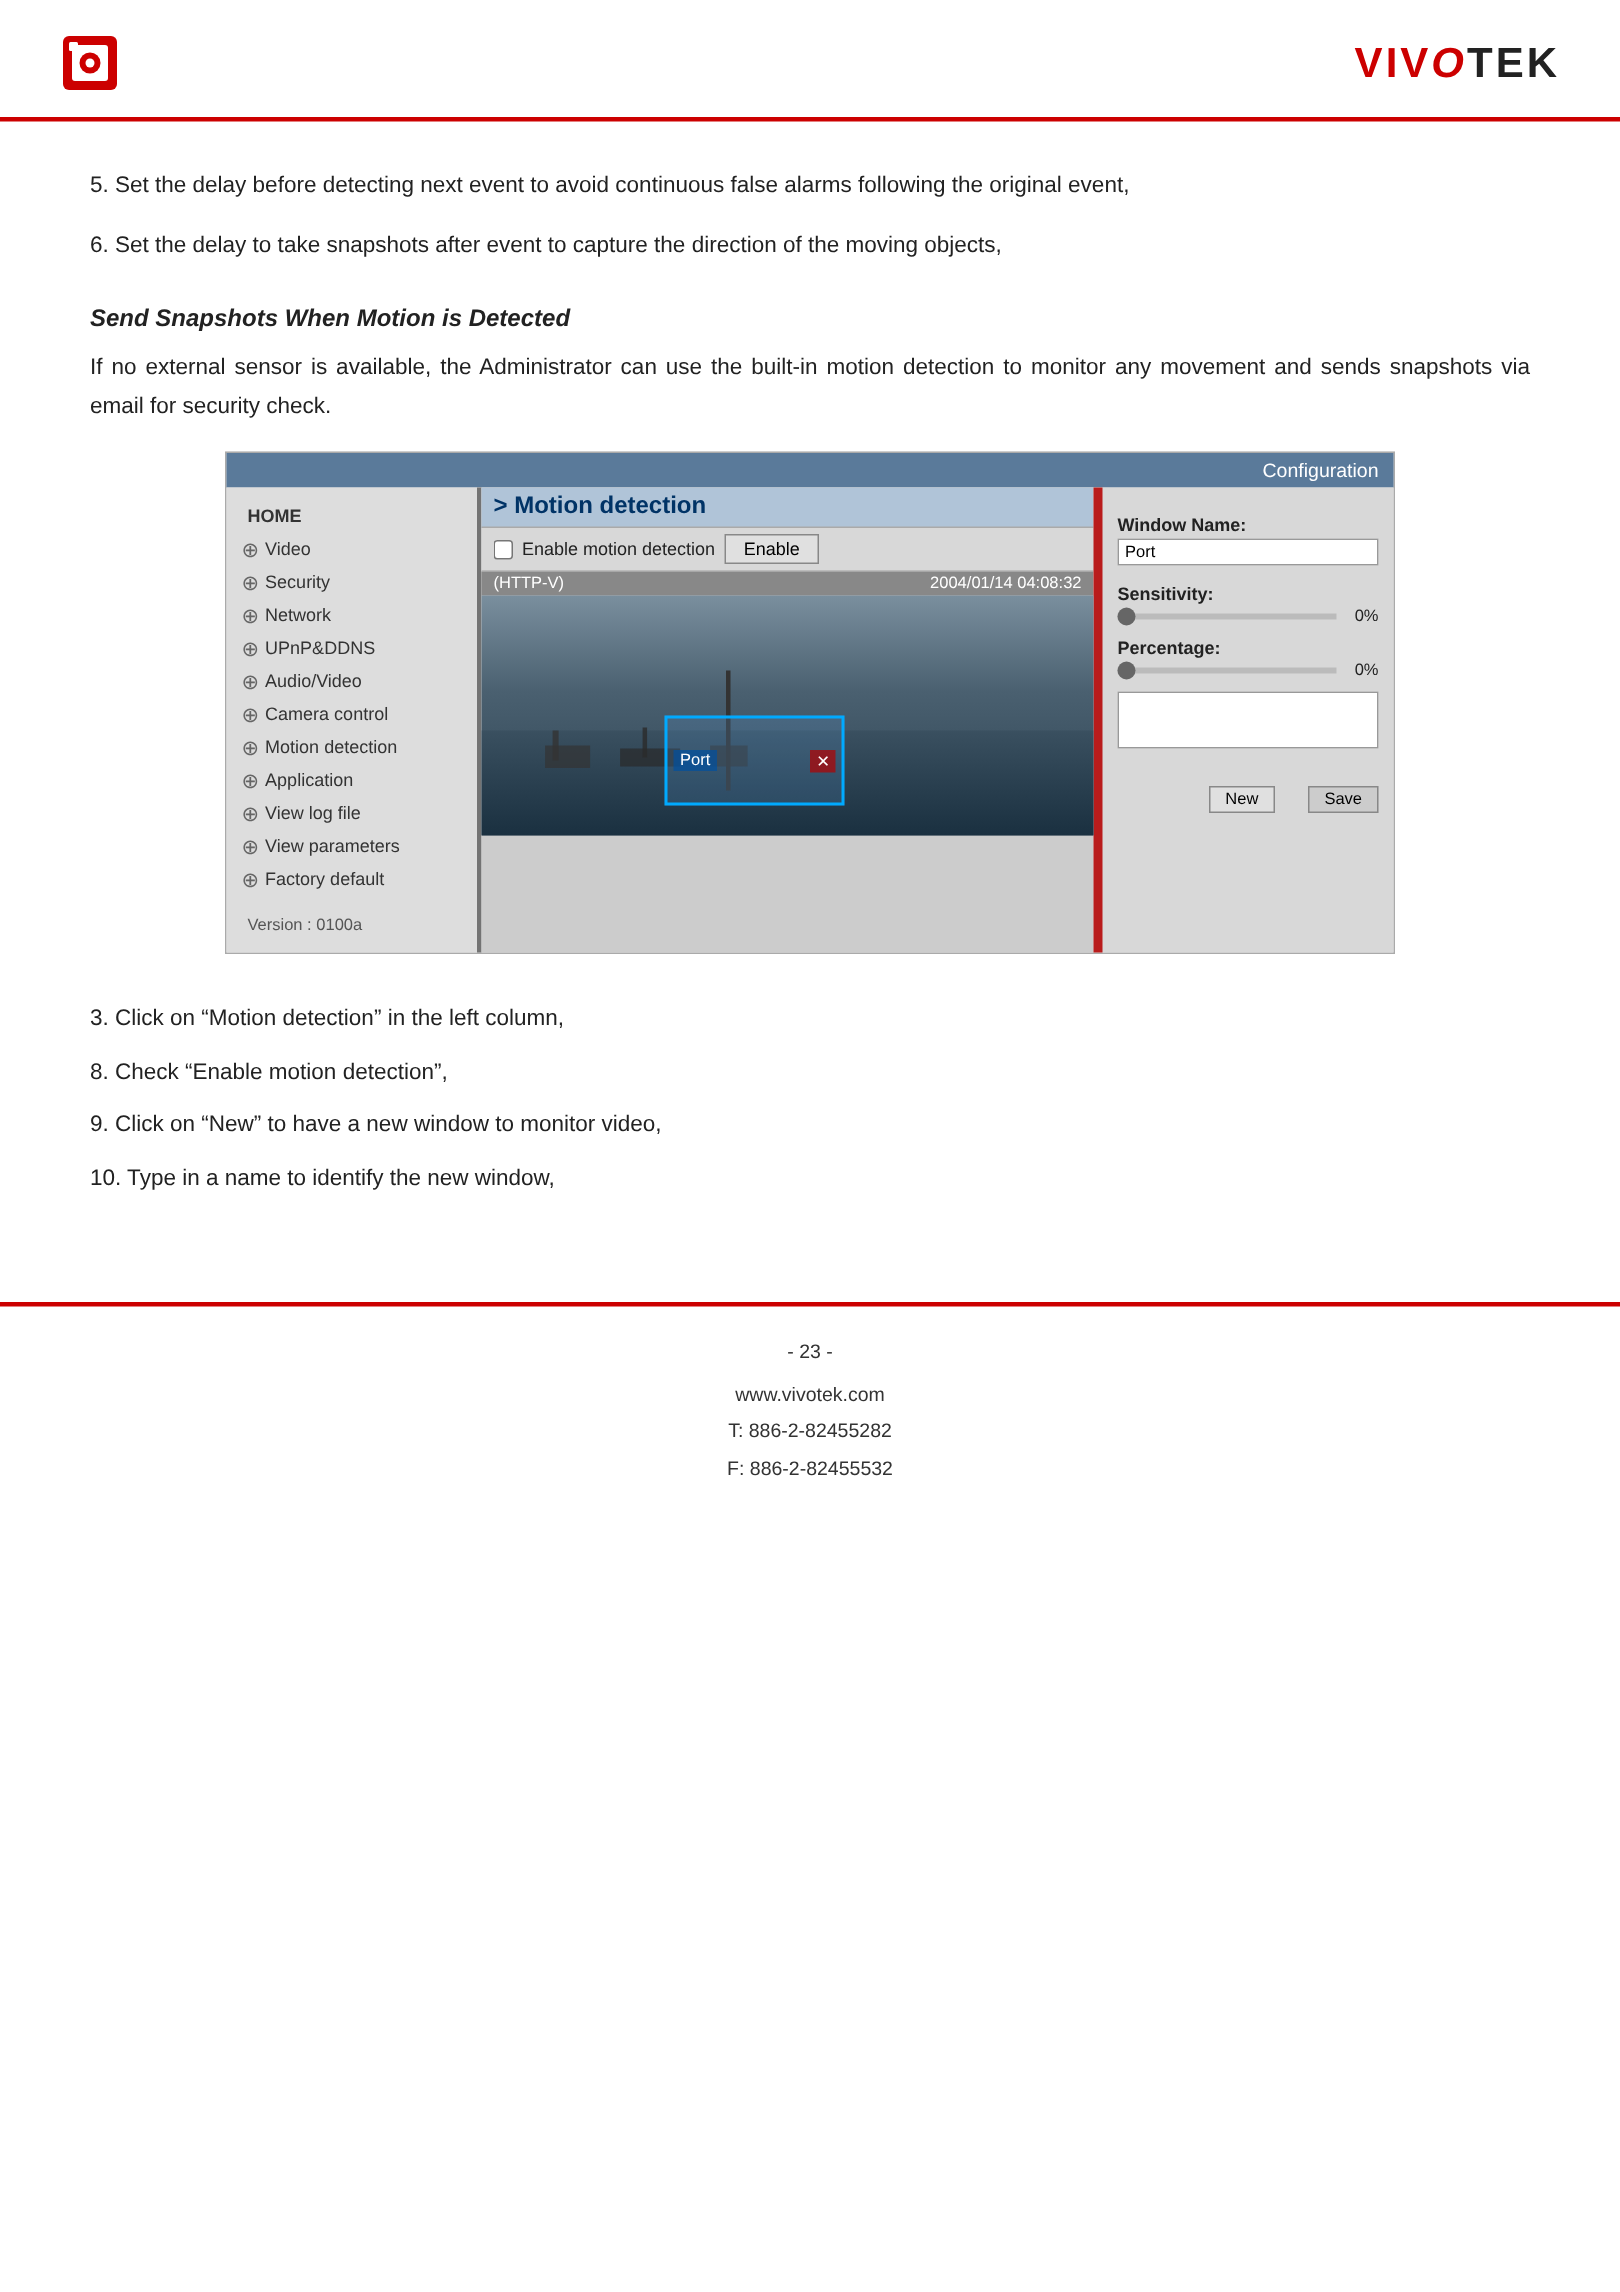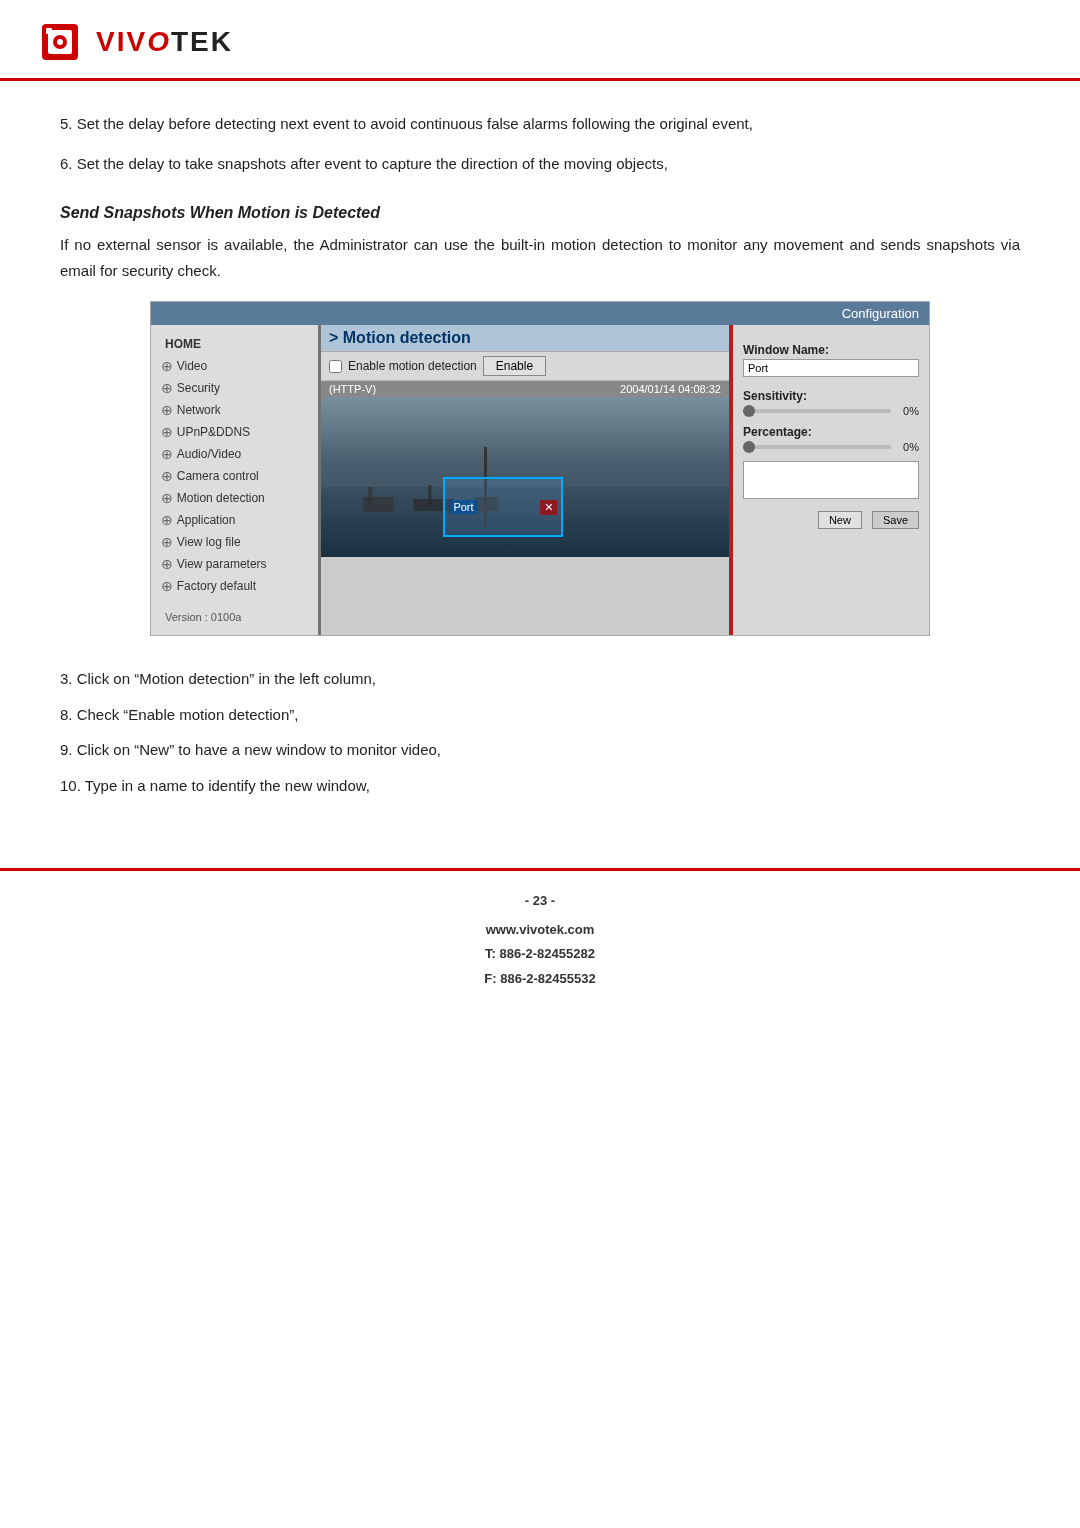"VIVOTEK" .logo-container { justify-content: none -> space-between }
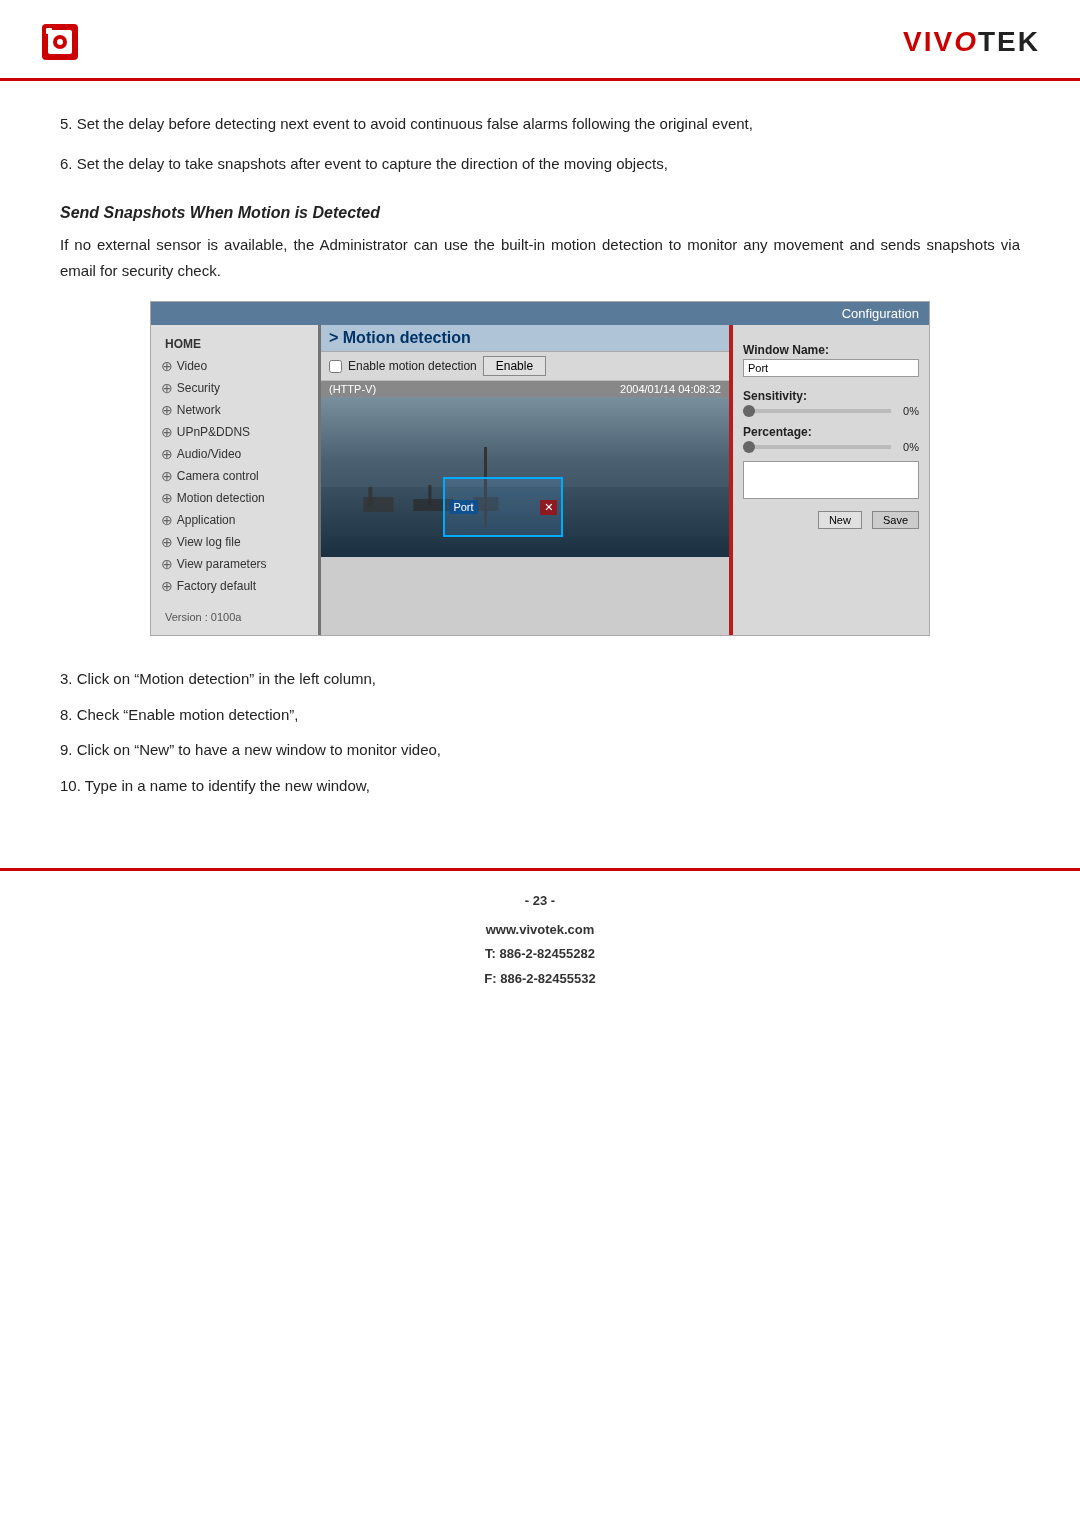"Window Name:" .ui-right { border-left: 4px solid #b91c1c -> 6px solid #b91c1c }
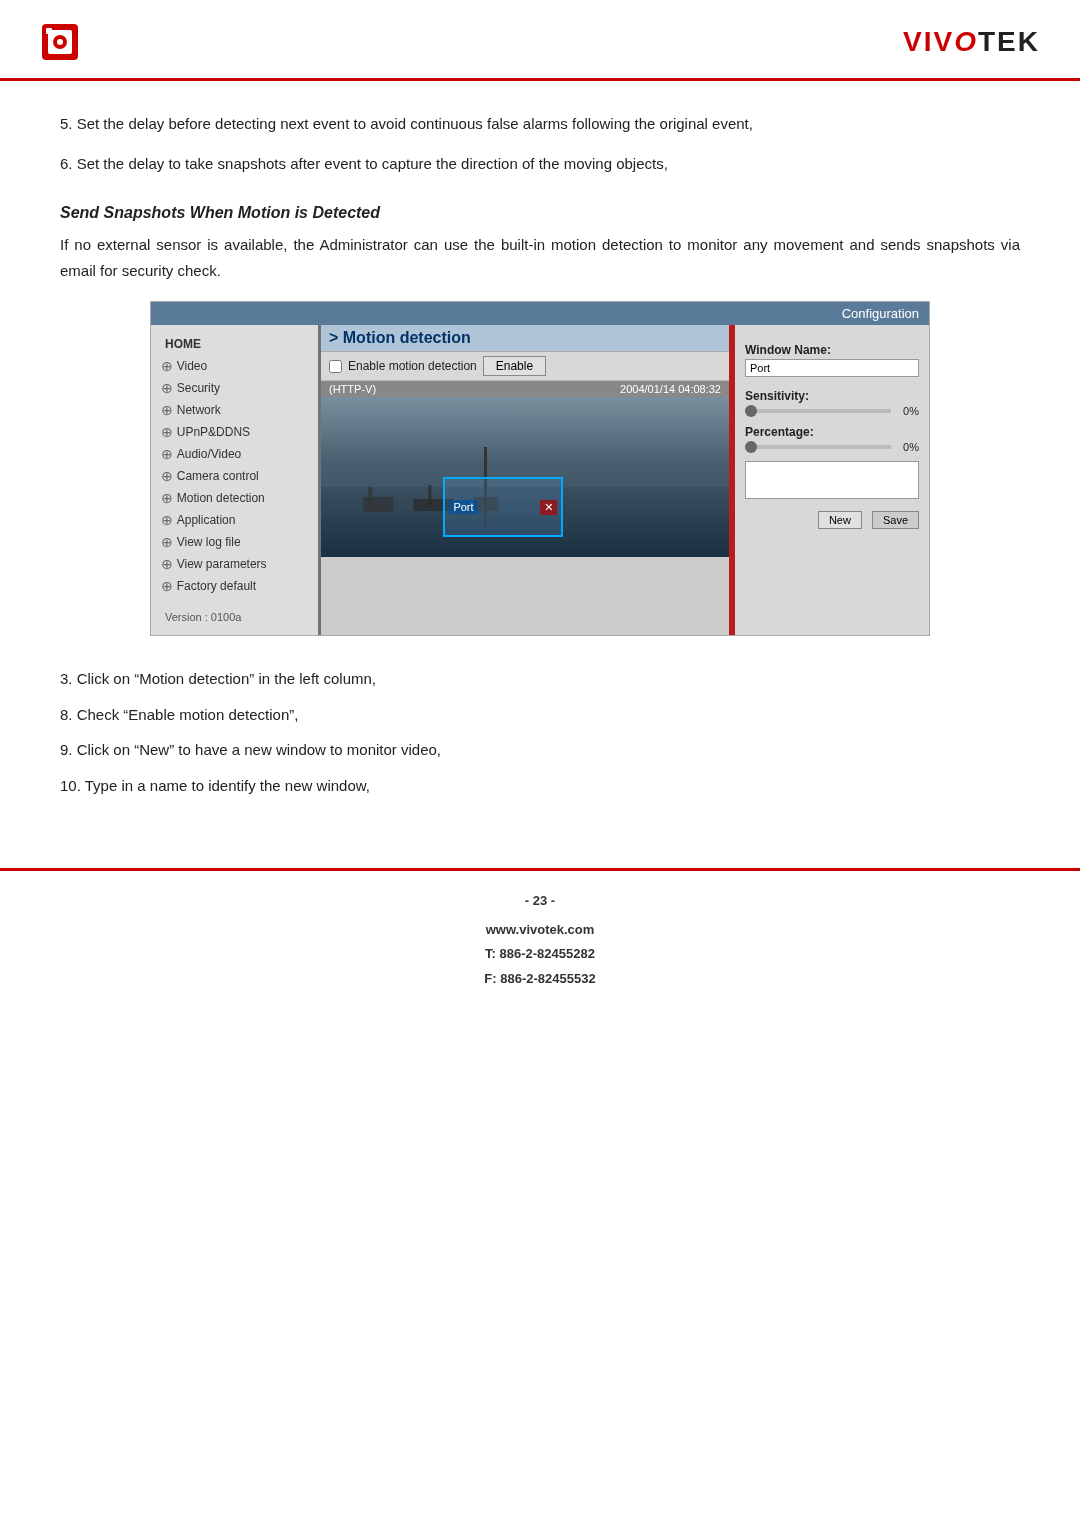"New" .right-btn-row { gap: 10px -> 22px; margin-top: 3px -> 16px }
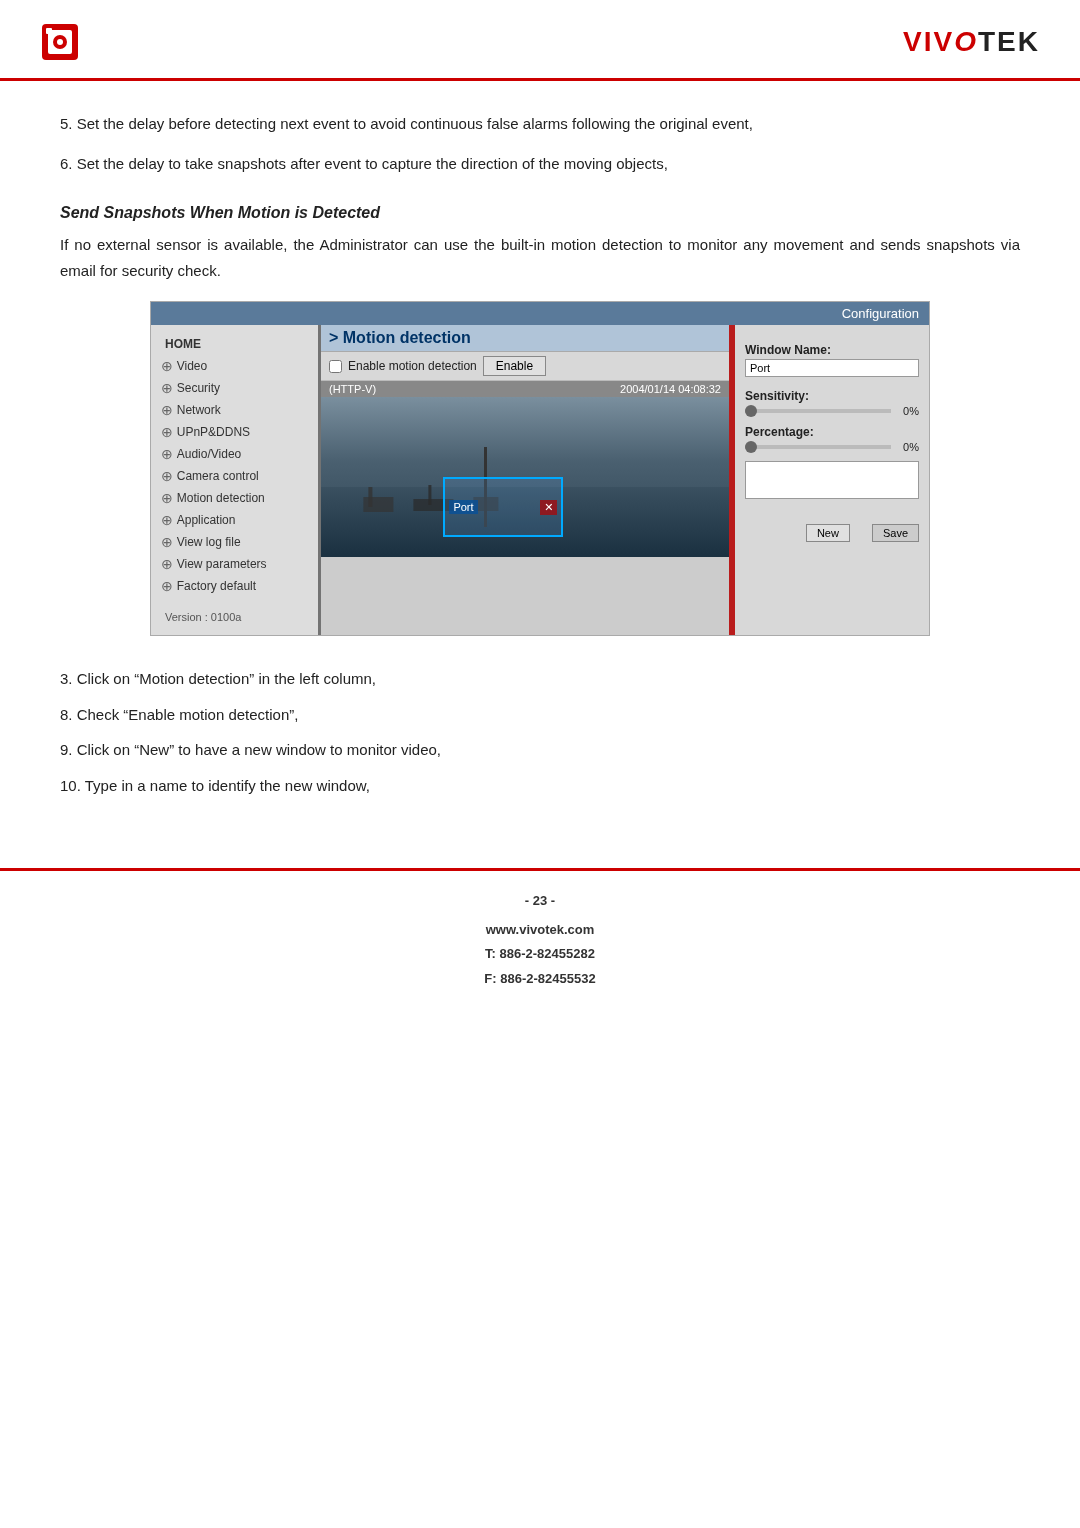"- 23 -" .footer-content { font-weight: bold -> none }
